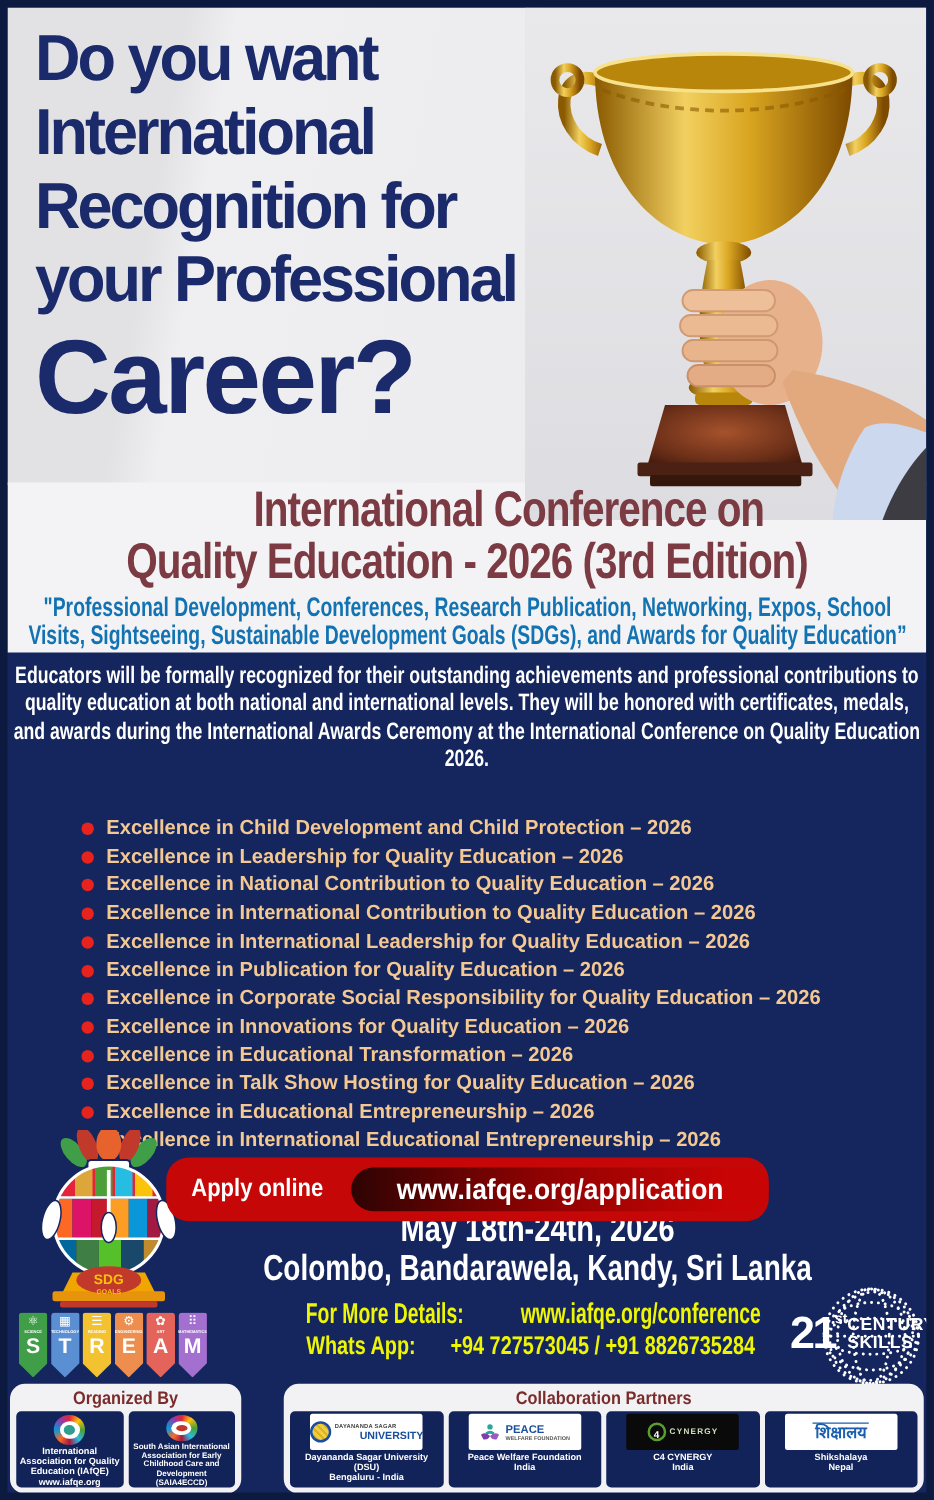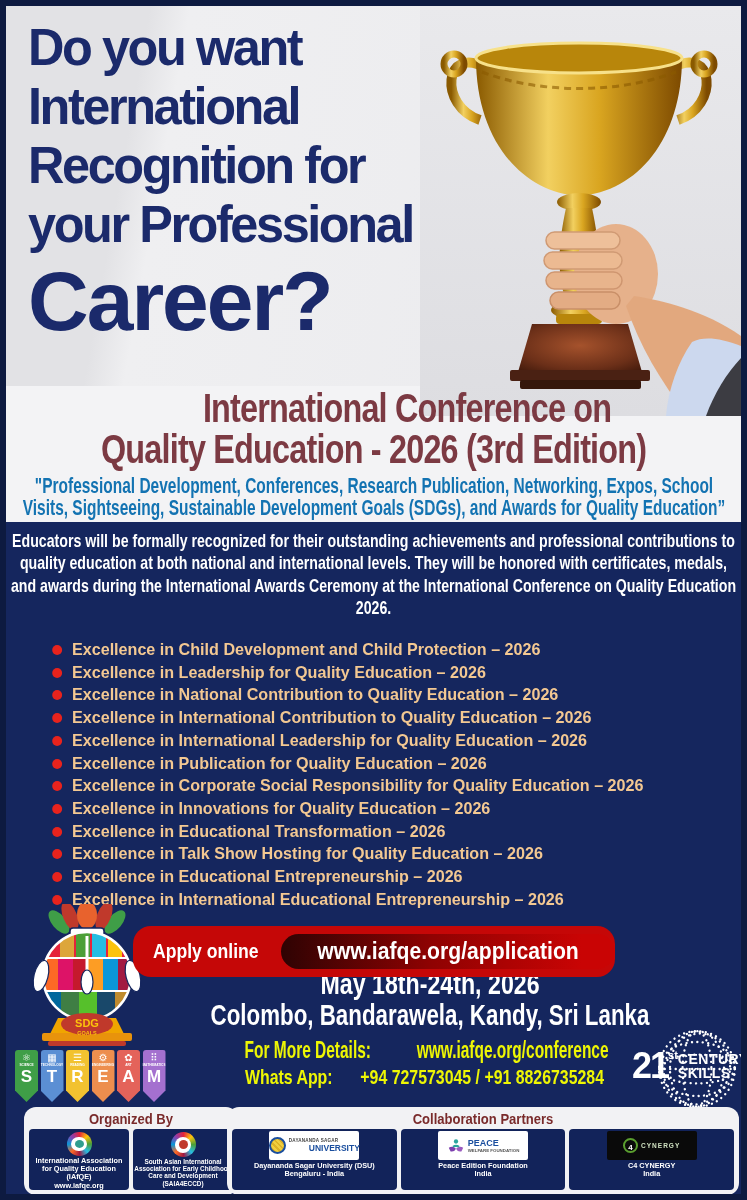"Excellence in Child Development and" .awards { margin: 0 -> 13px }
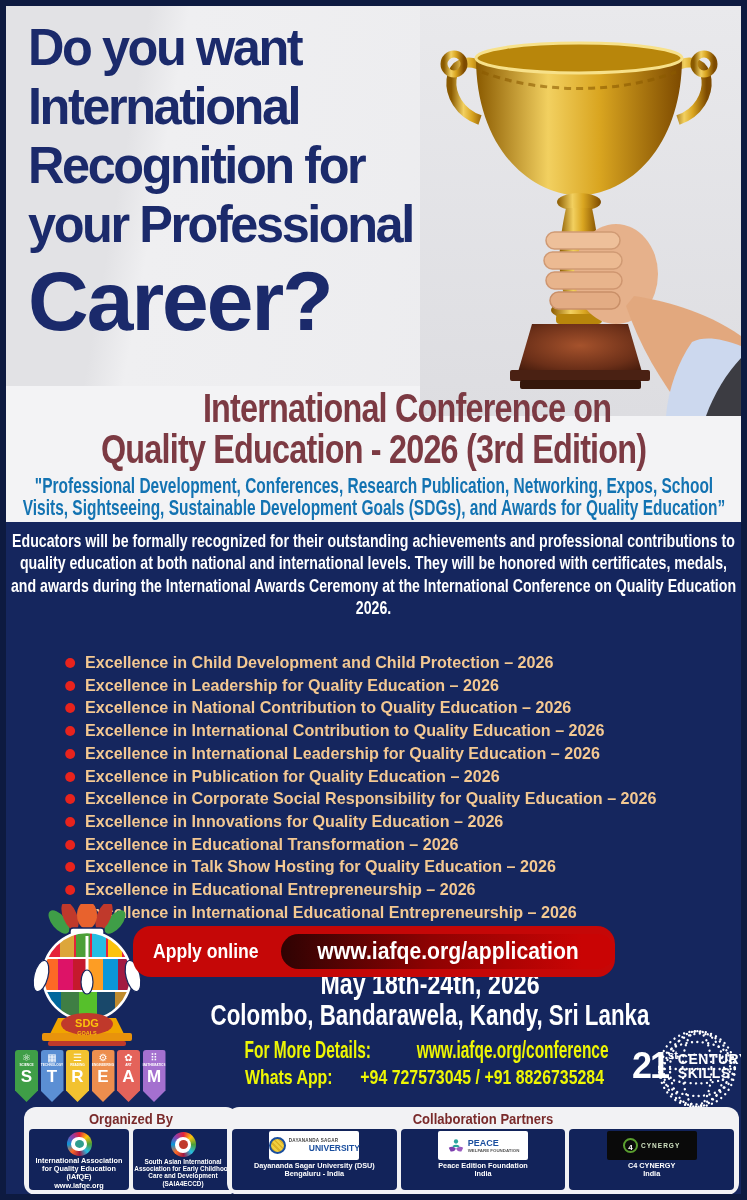"Organized By" .panel-left { left: 18px -> 2px; width: 214px -> 185px }
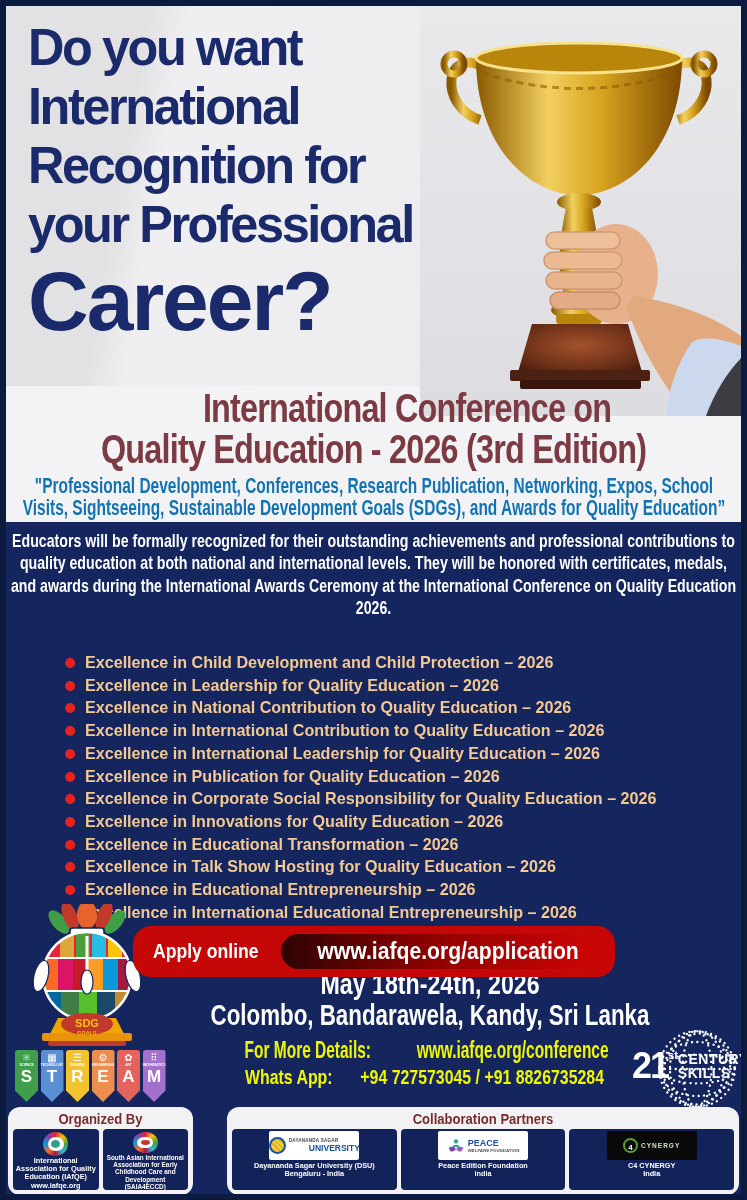"शिक्षालय" div.cell { html: none -> <div> <span> <span>शिक्षालय</span> </span> <span>Shikshalaya</span> <span>Nepal</span> </div> }
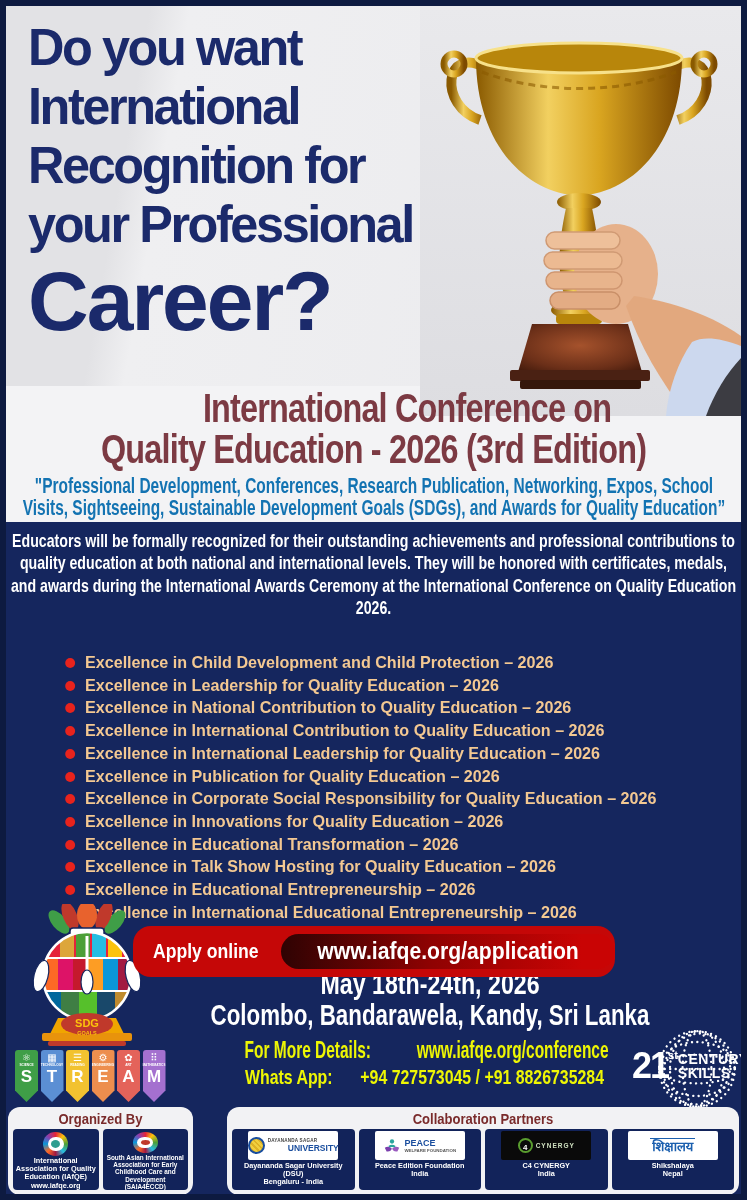"Peace Edition Foundation" span.cname { text: Edition -> Welfare }
